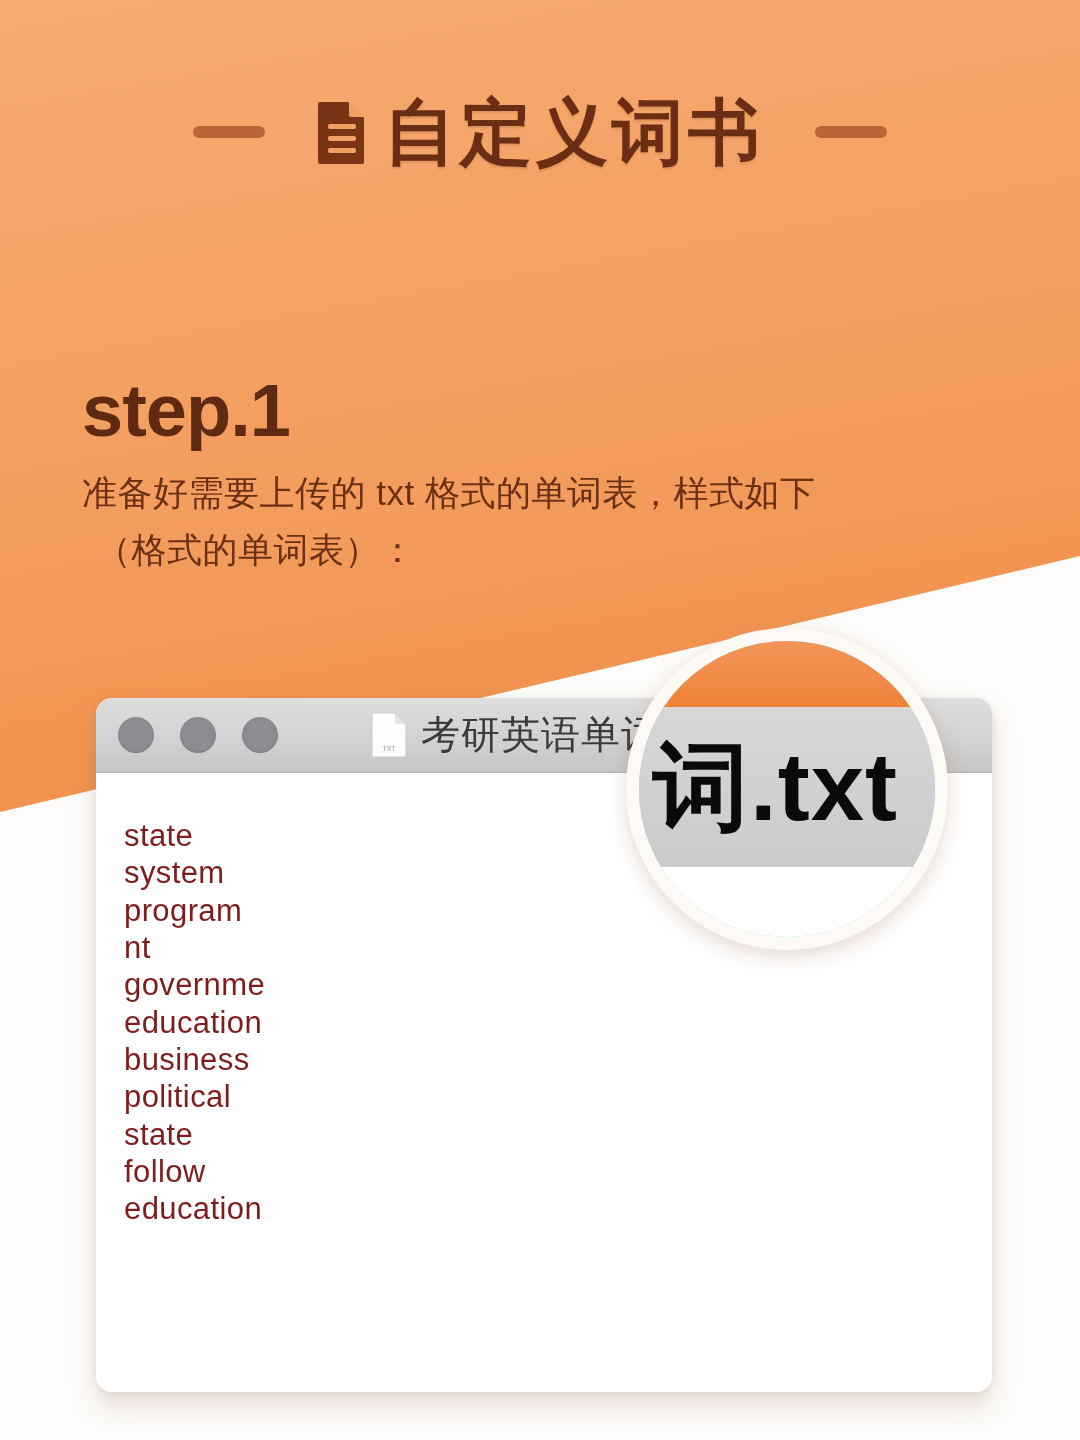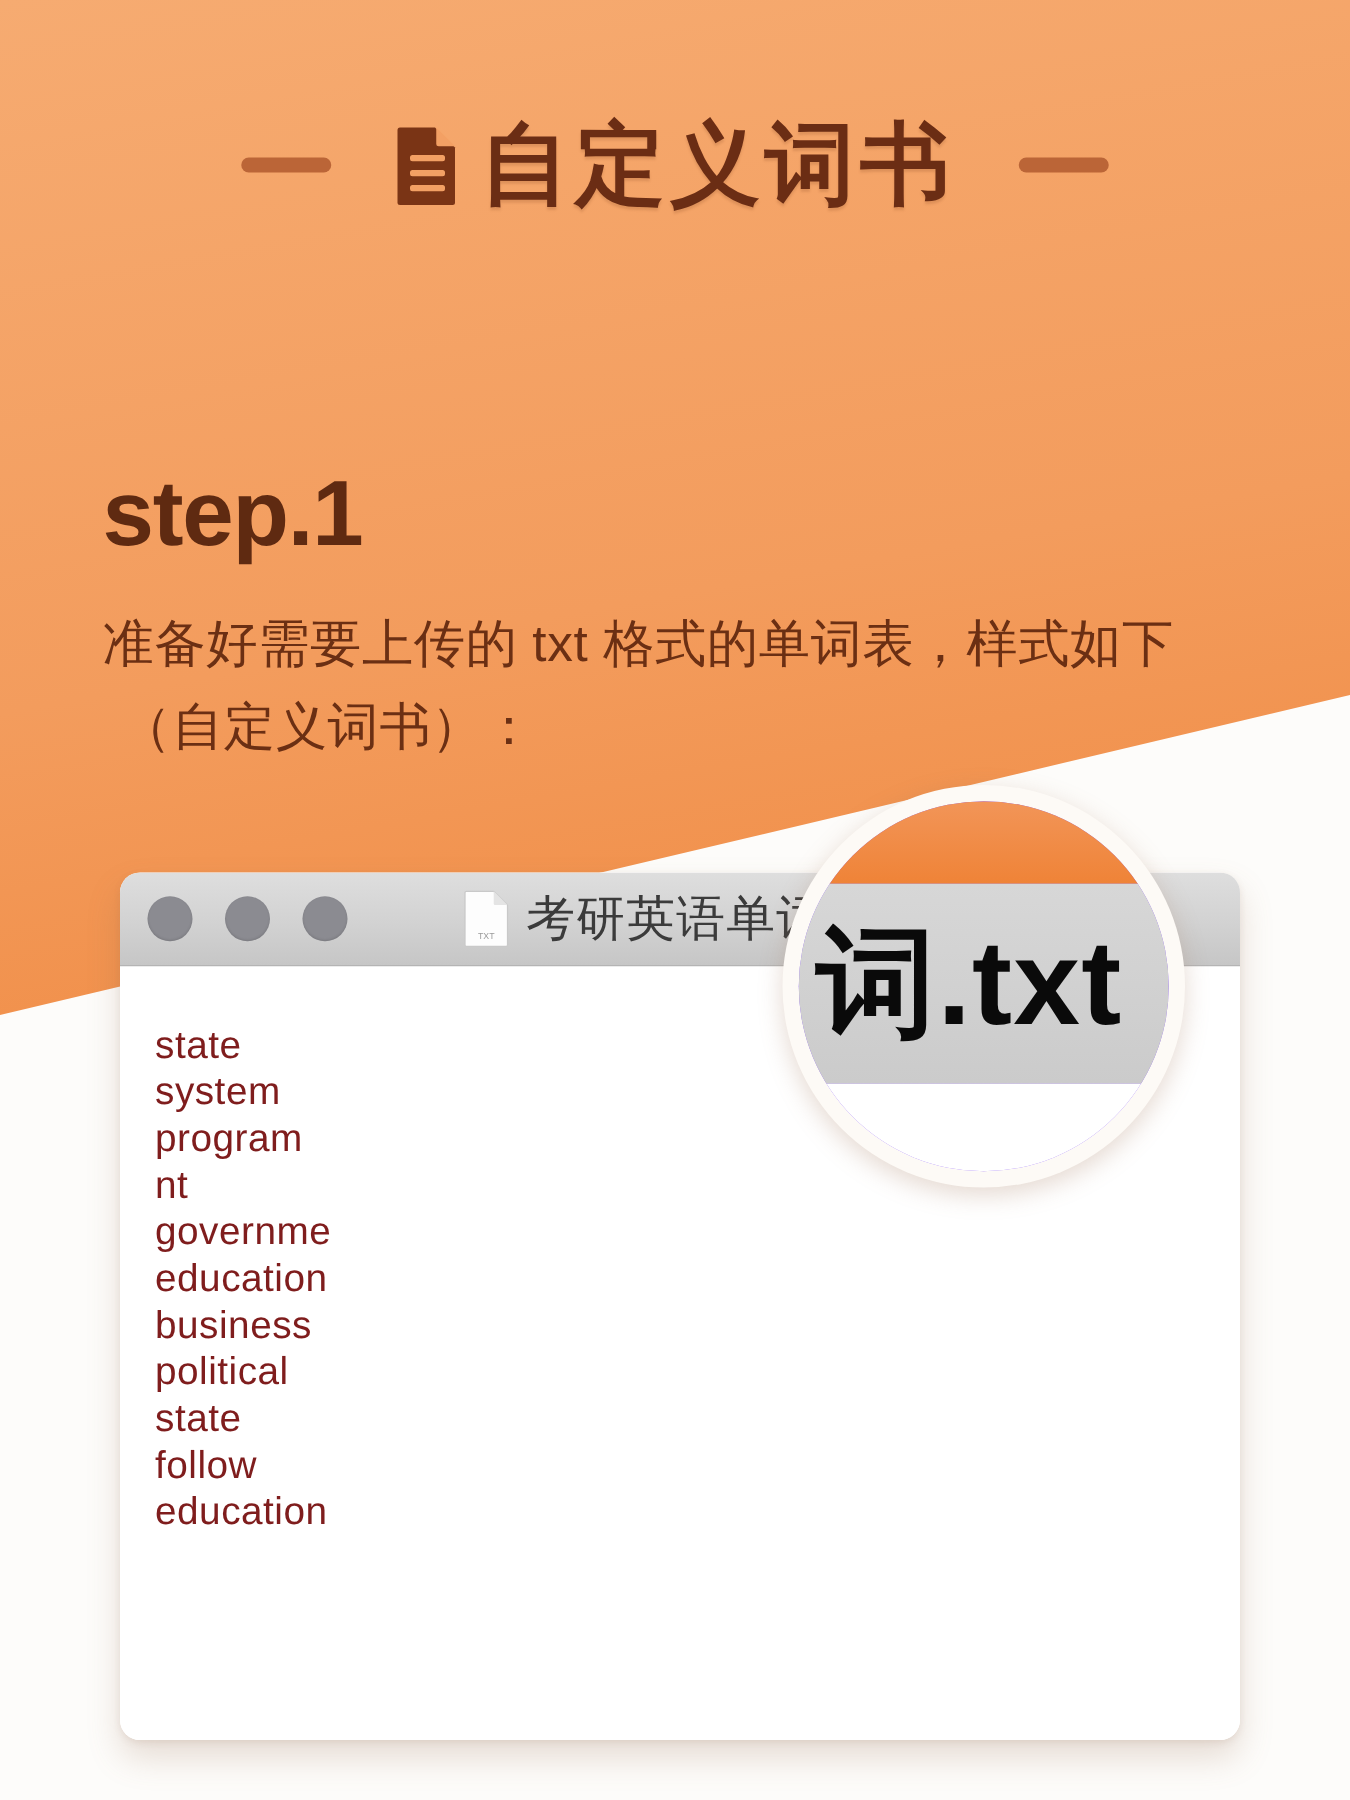"准备好需要上传的 txt 格式的单词表，样式如下" .step-desc { font-size: 41px -> 35px; top: 482px -> 465px }
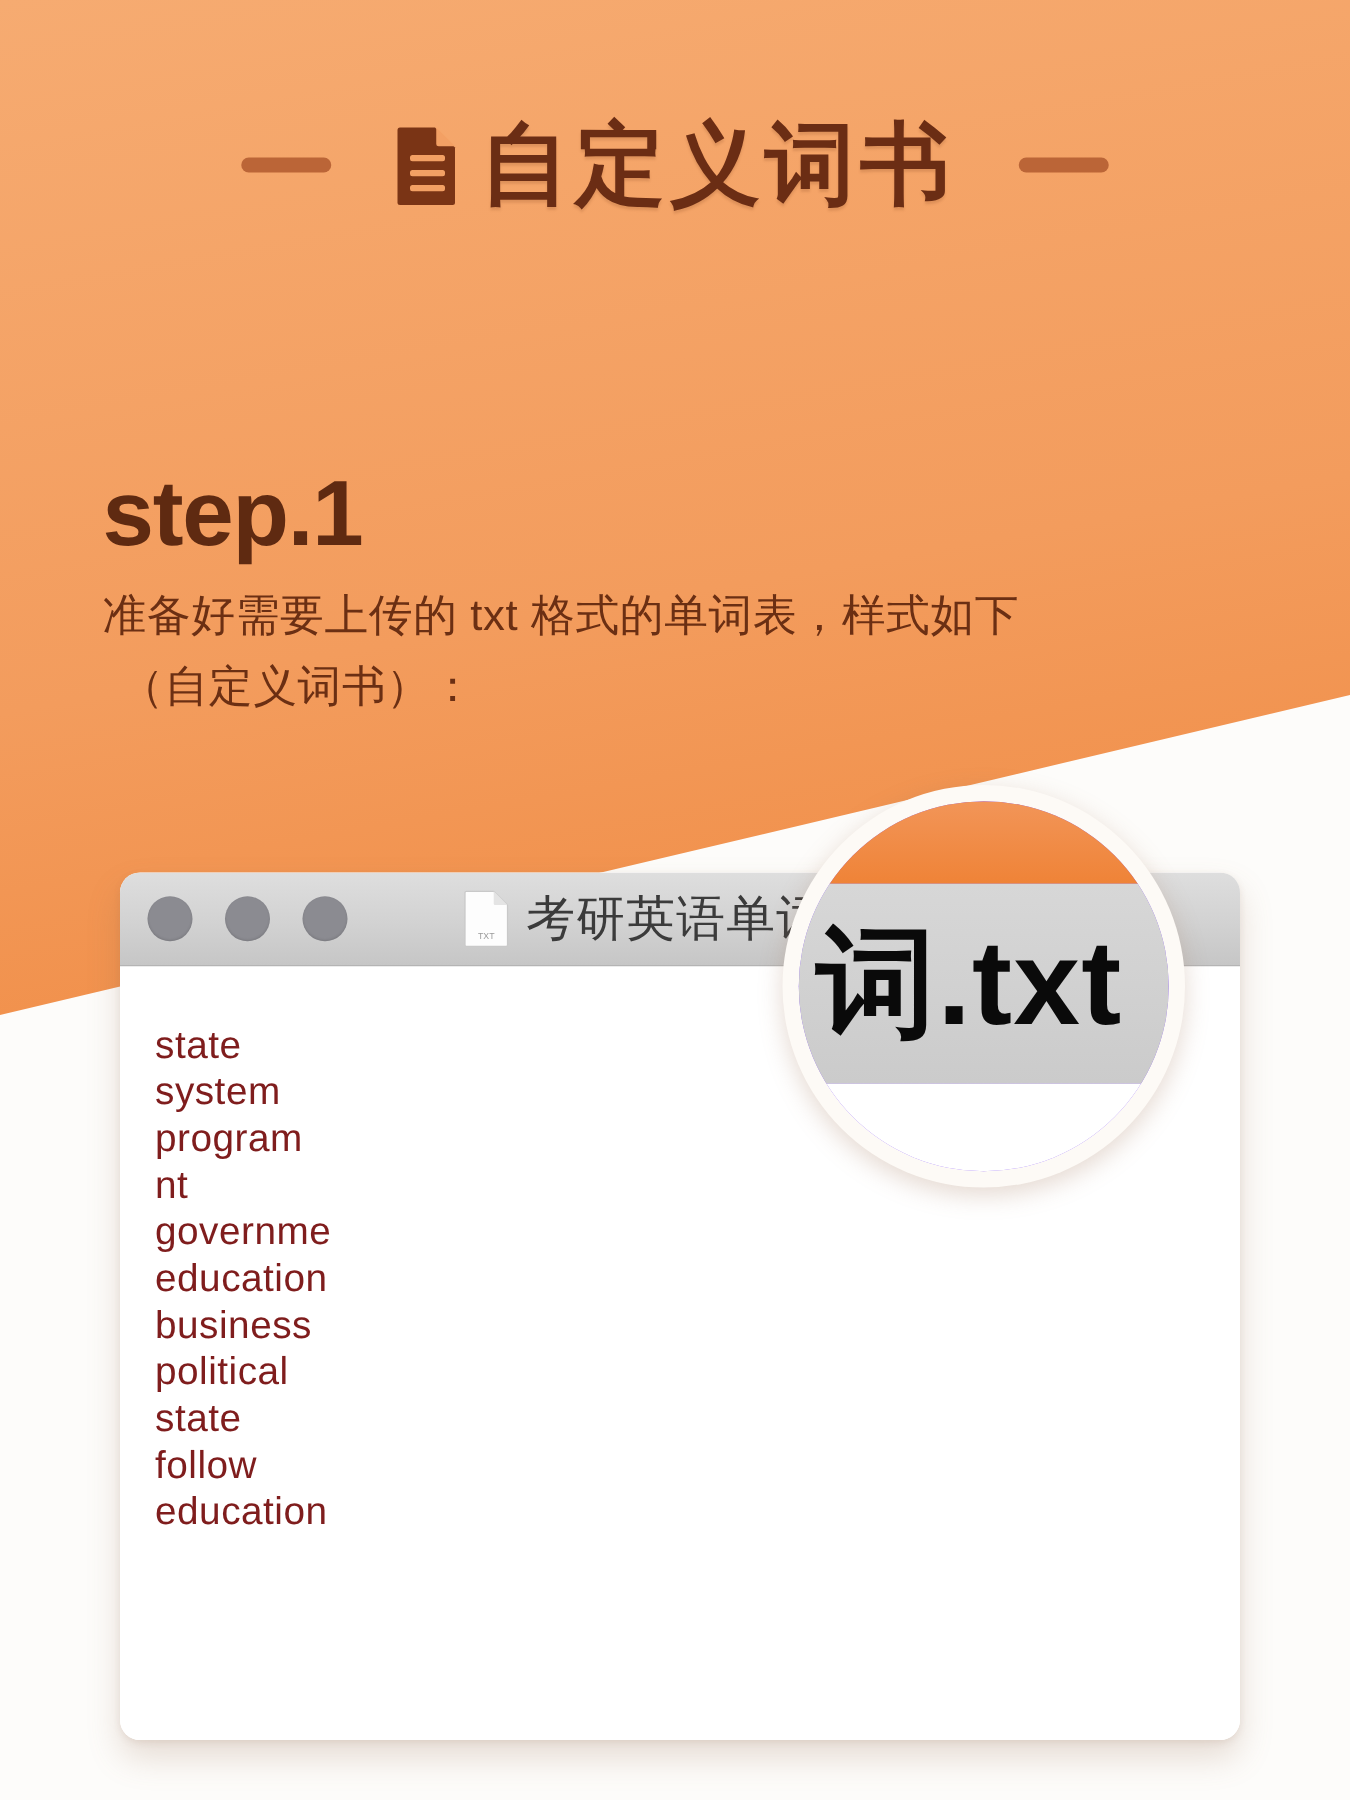"（自定义词书）：" span.line2 { text: 自定义词书 -> 格式的单词表 }
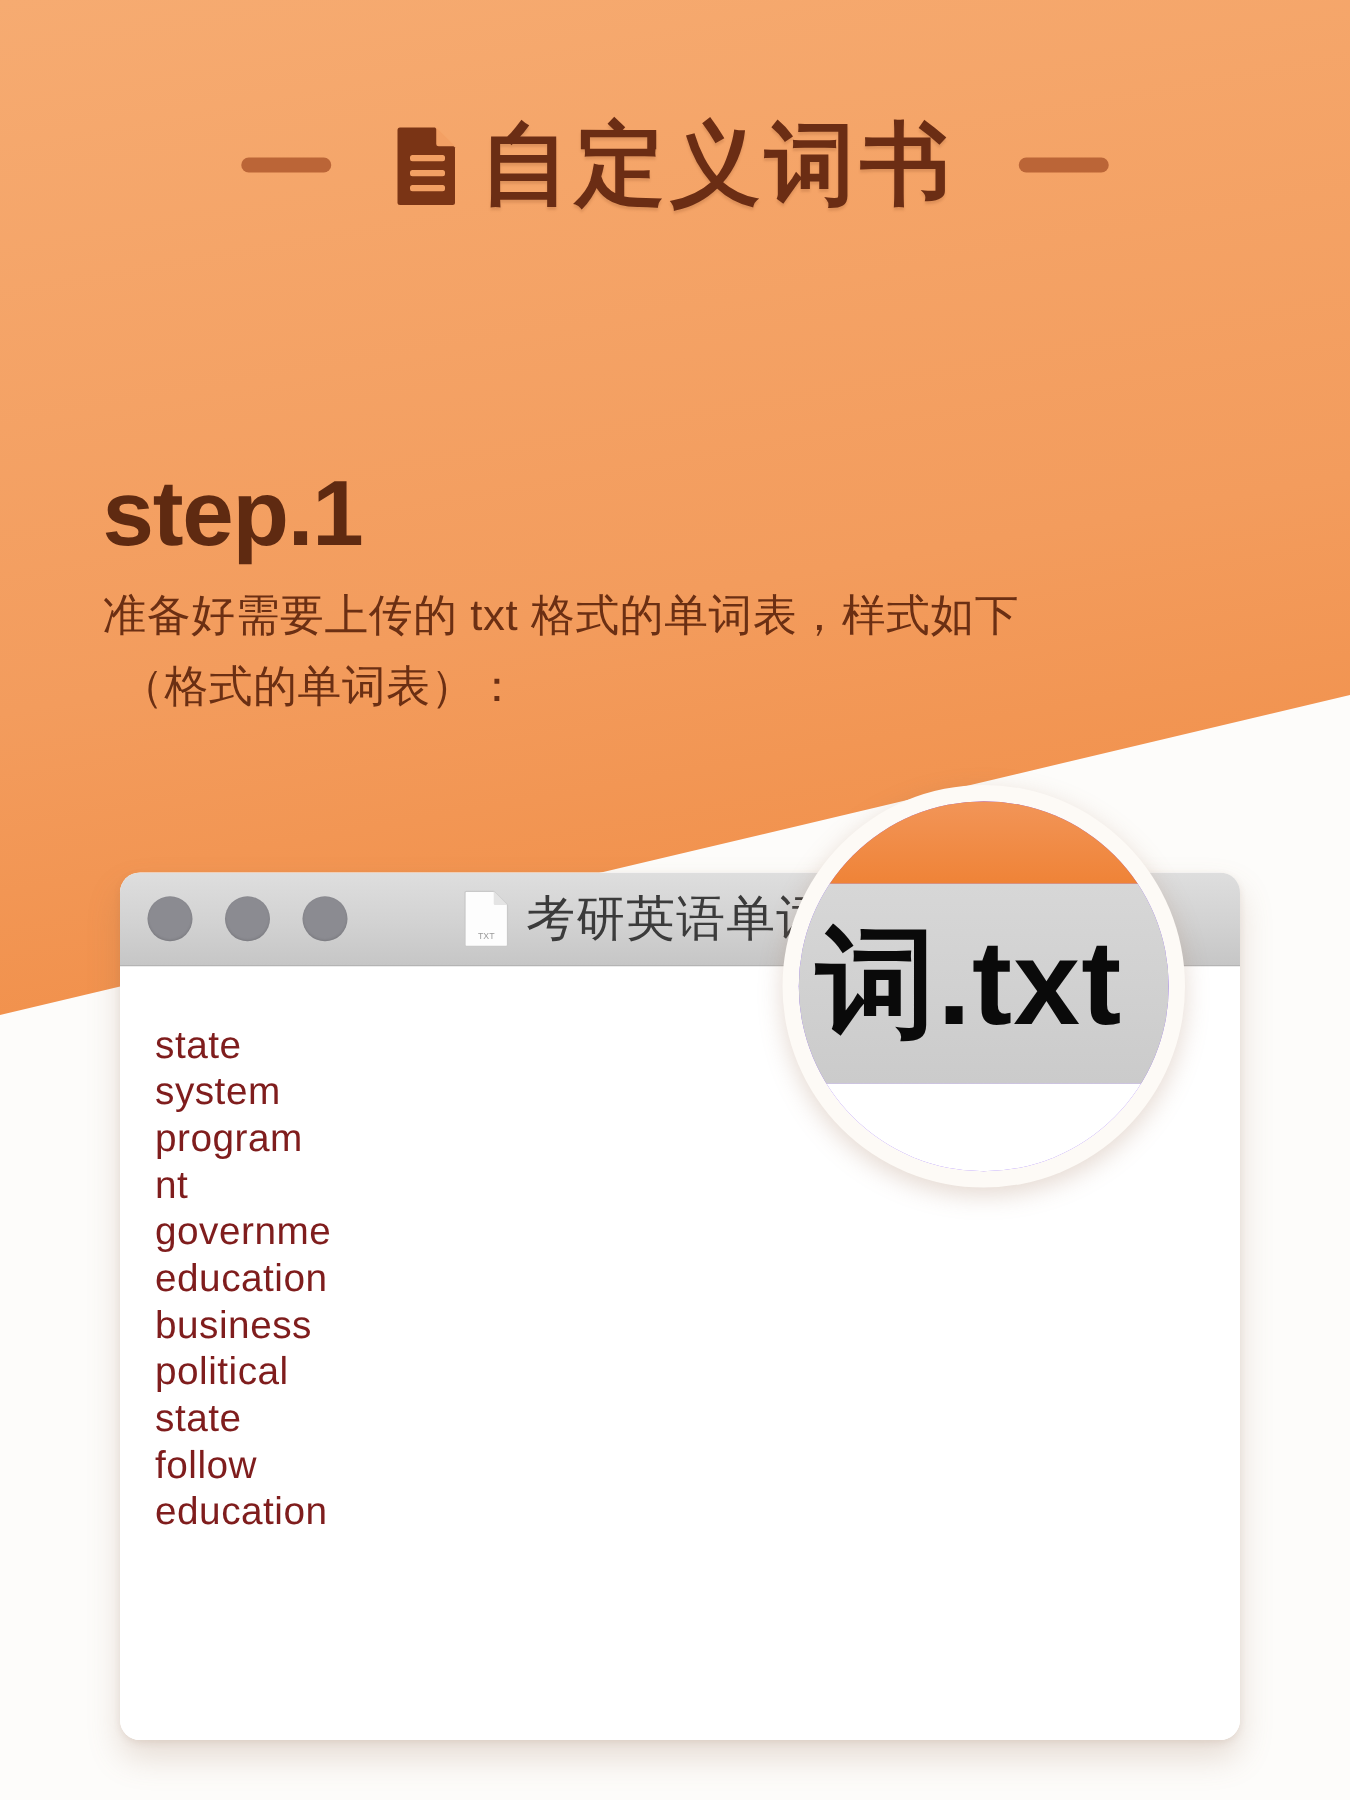"词.txt" .mag-inner { background: #8b5cf6 -> #7dd3fc }
